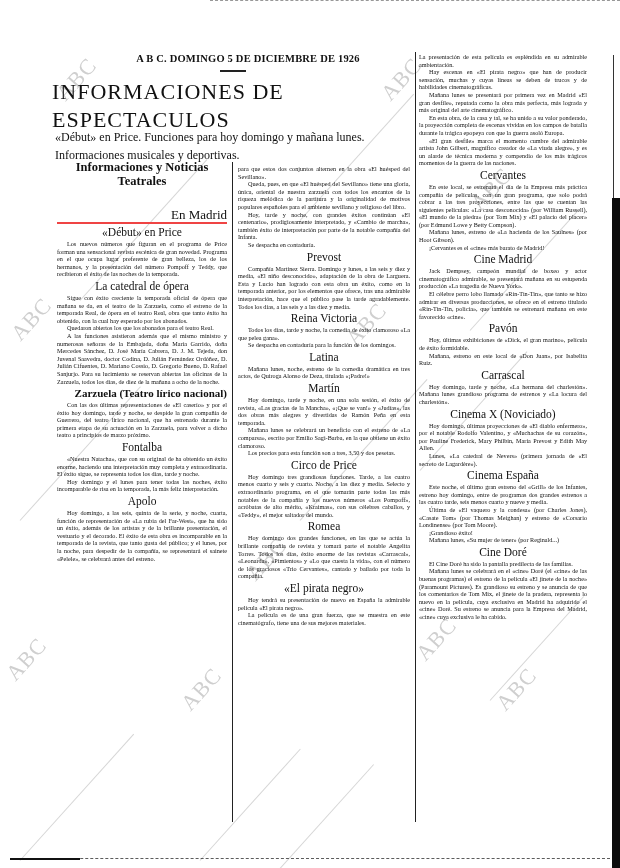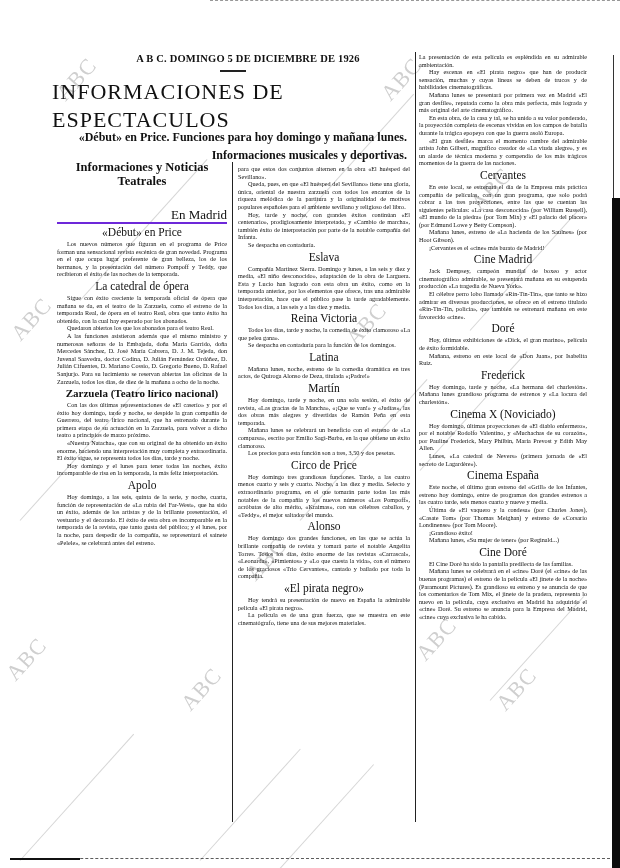"«Début» en Price. Funciones para" .sub-title { font-weight: bold -> none; text-align: right -> left }
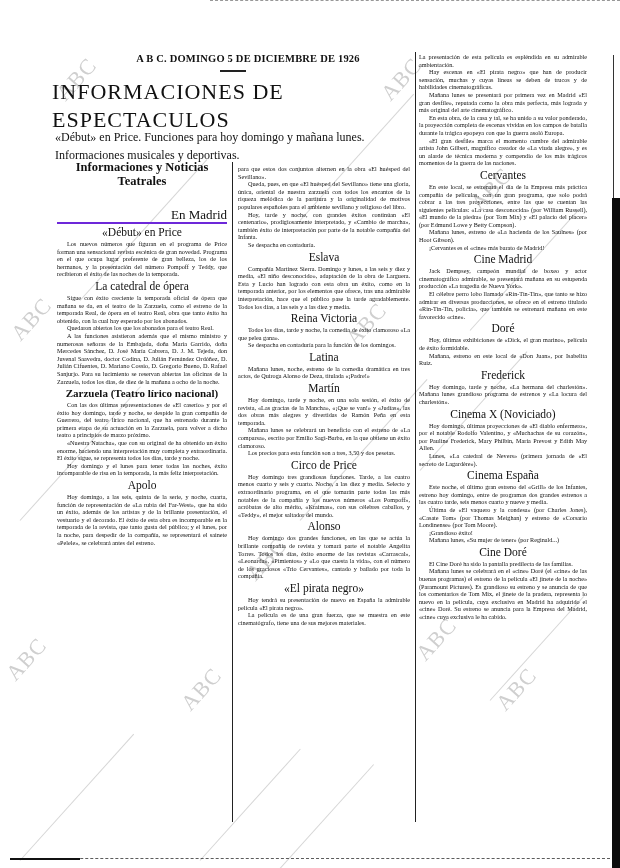"En Madrid" .en-madrid { border-bottom: 2px solid #6d28d9 -> 2px solid #ef4444 }
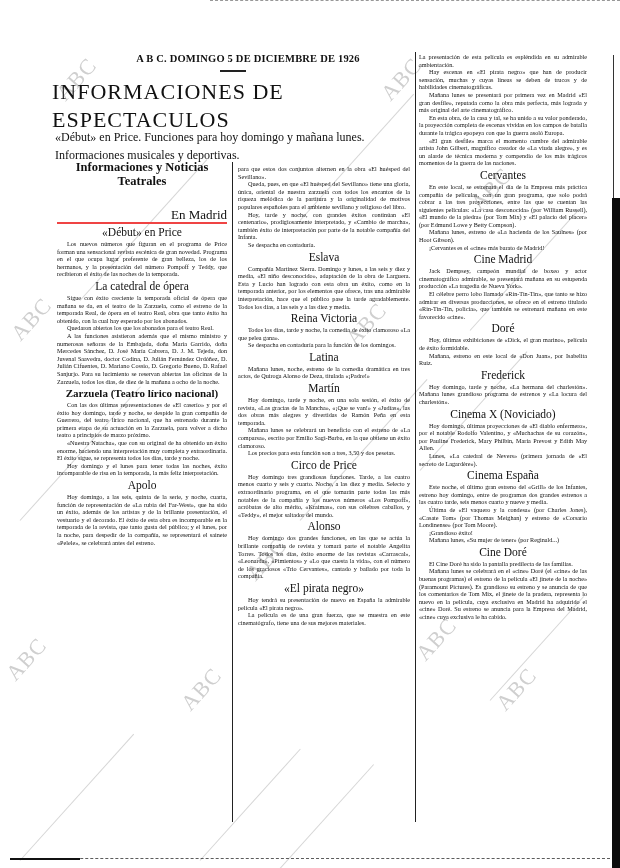"Eslava" h3 { text: Eslava -> Prevost }
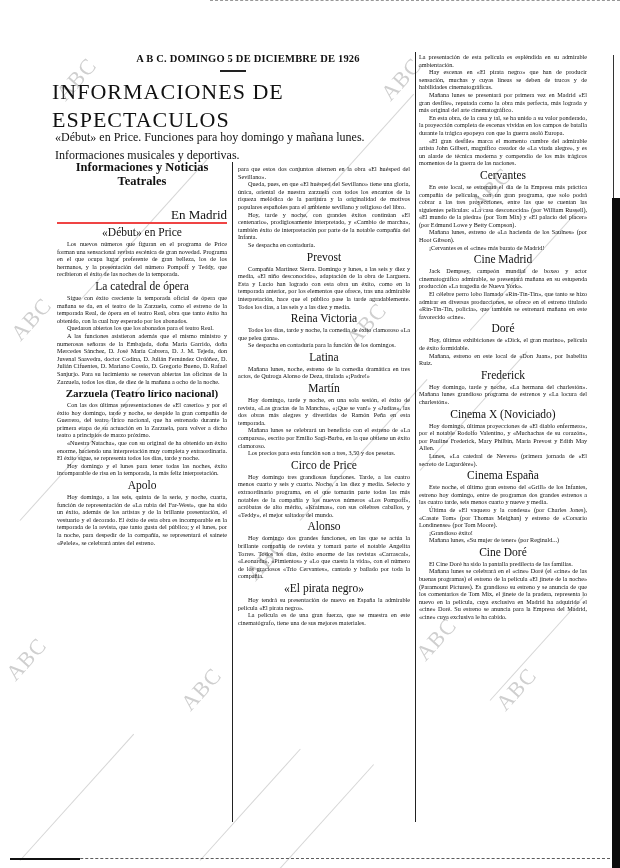"Doré" h3 { text: Doré -> Pavón }
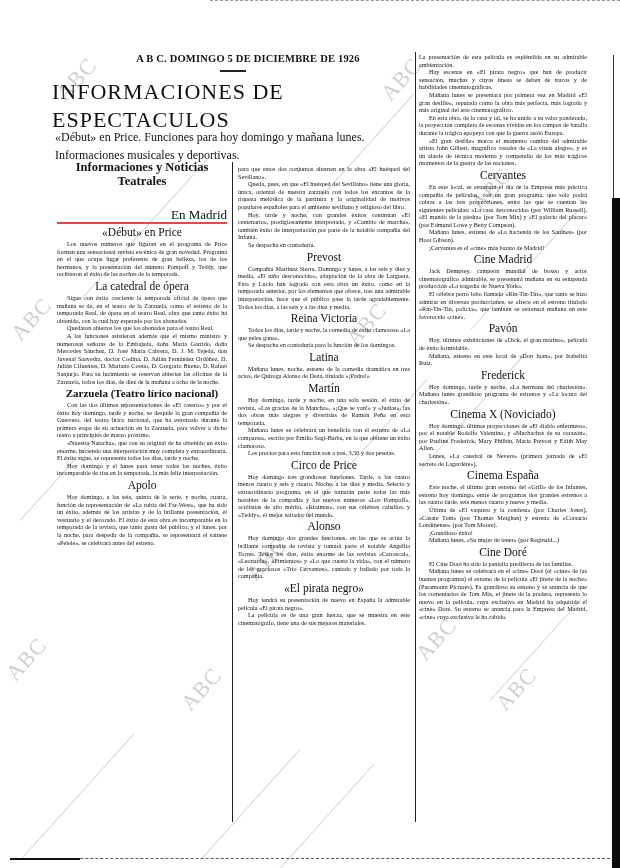"Frederick" h3 { text: Frederick -> Carrascal }
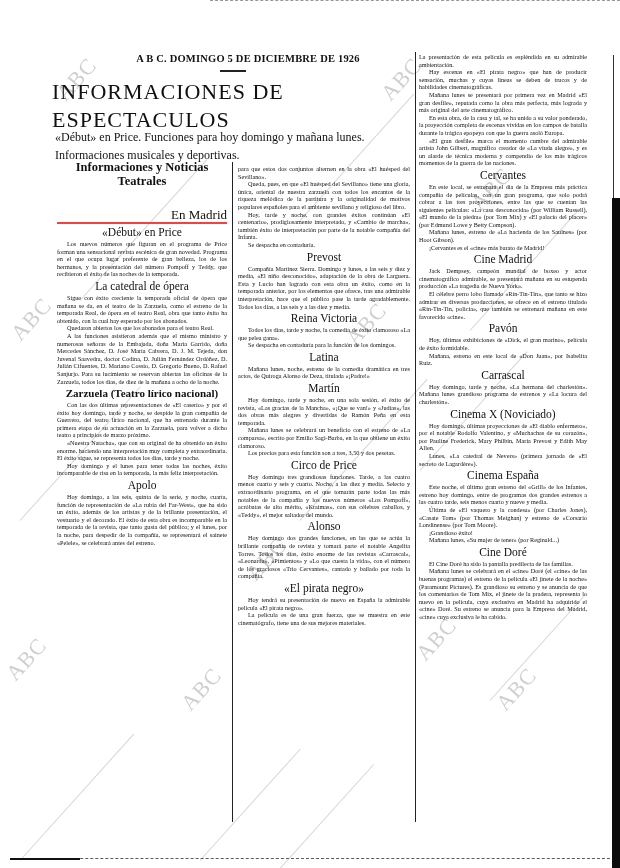"Zarzuela (Teatro lírico nacional)" h3 { text-align: none -> right }
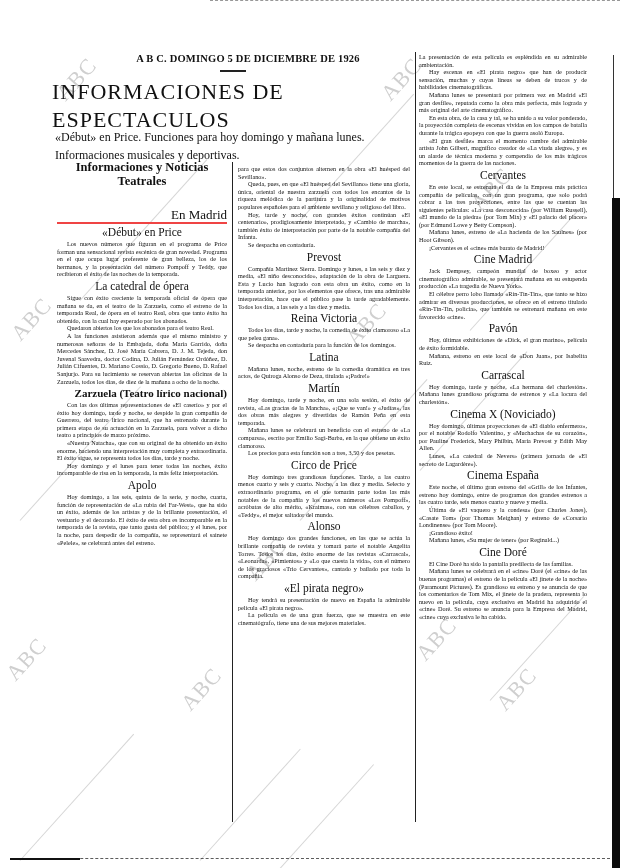"Fontalba" h3 { html: none -> <h3>Fontalba</h3> }
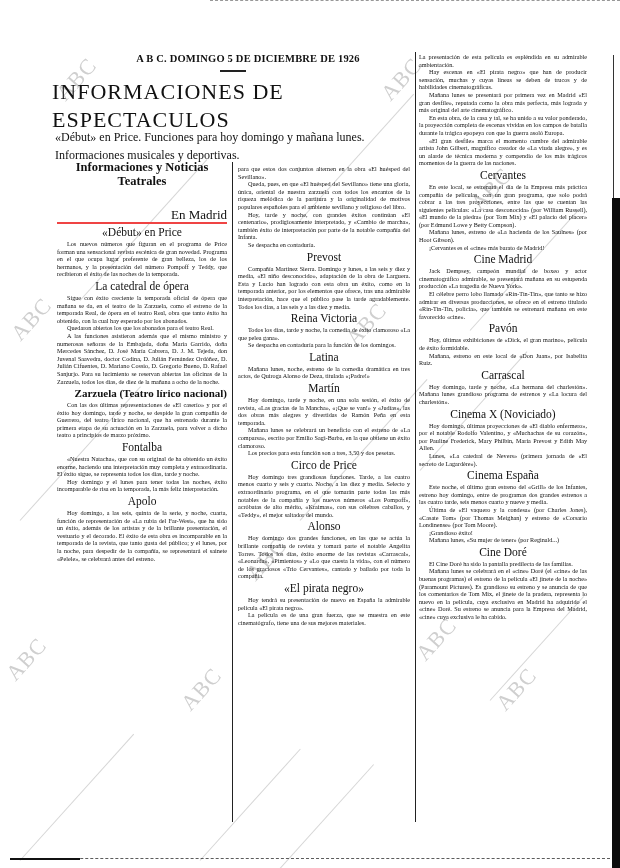"Alonso" h3 { text: Alonso -> Romea }
